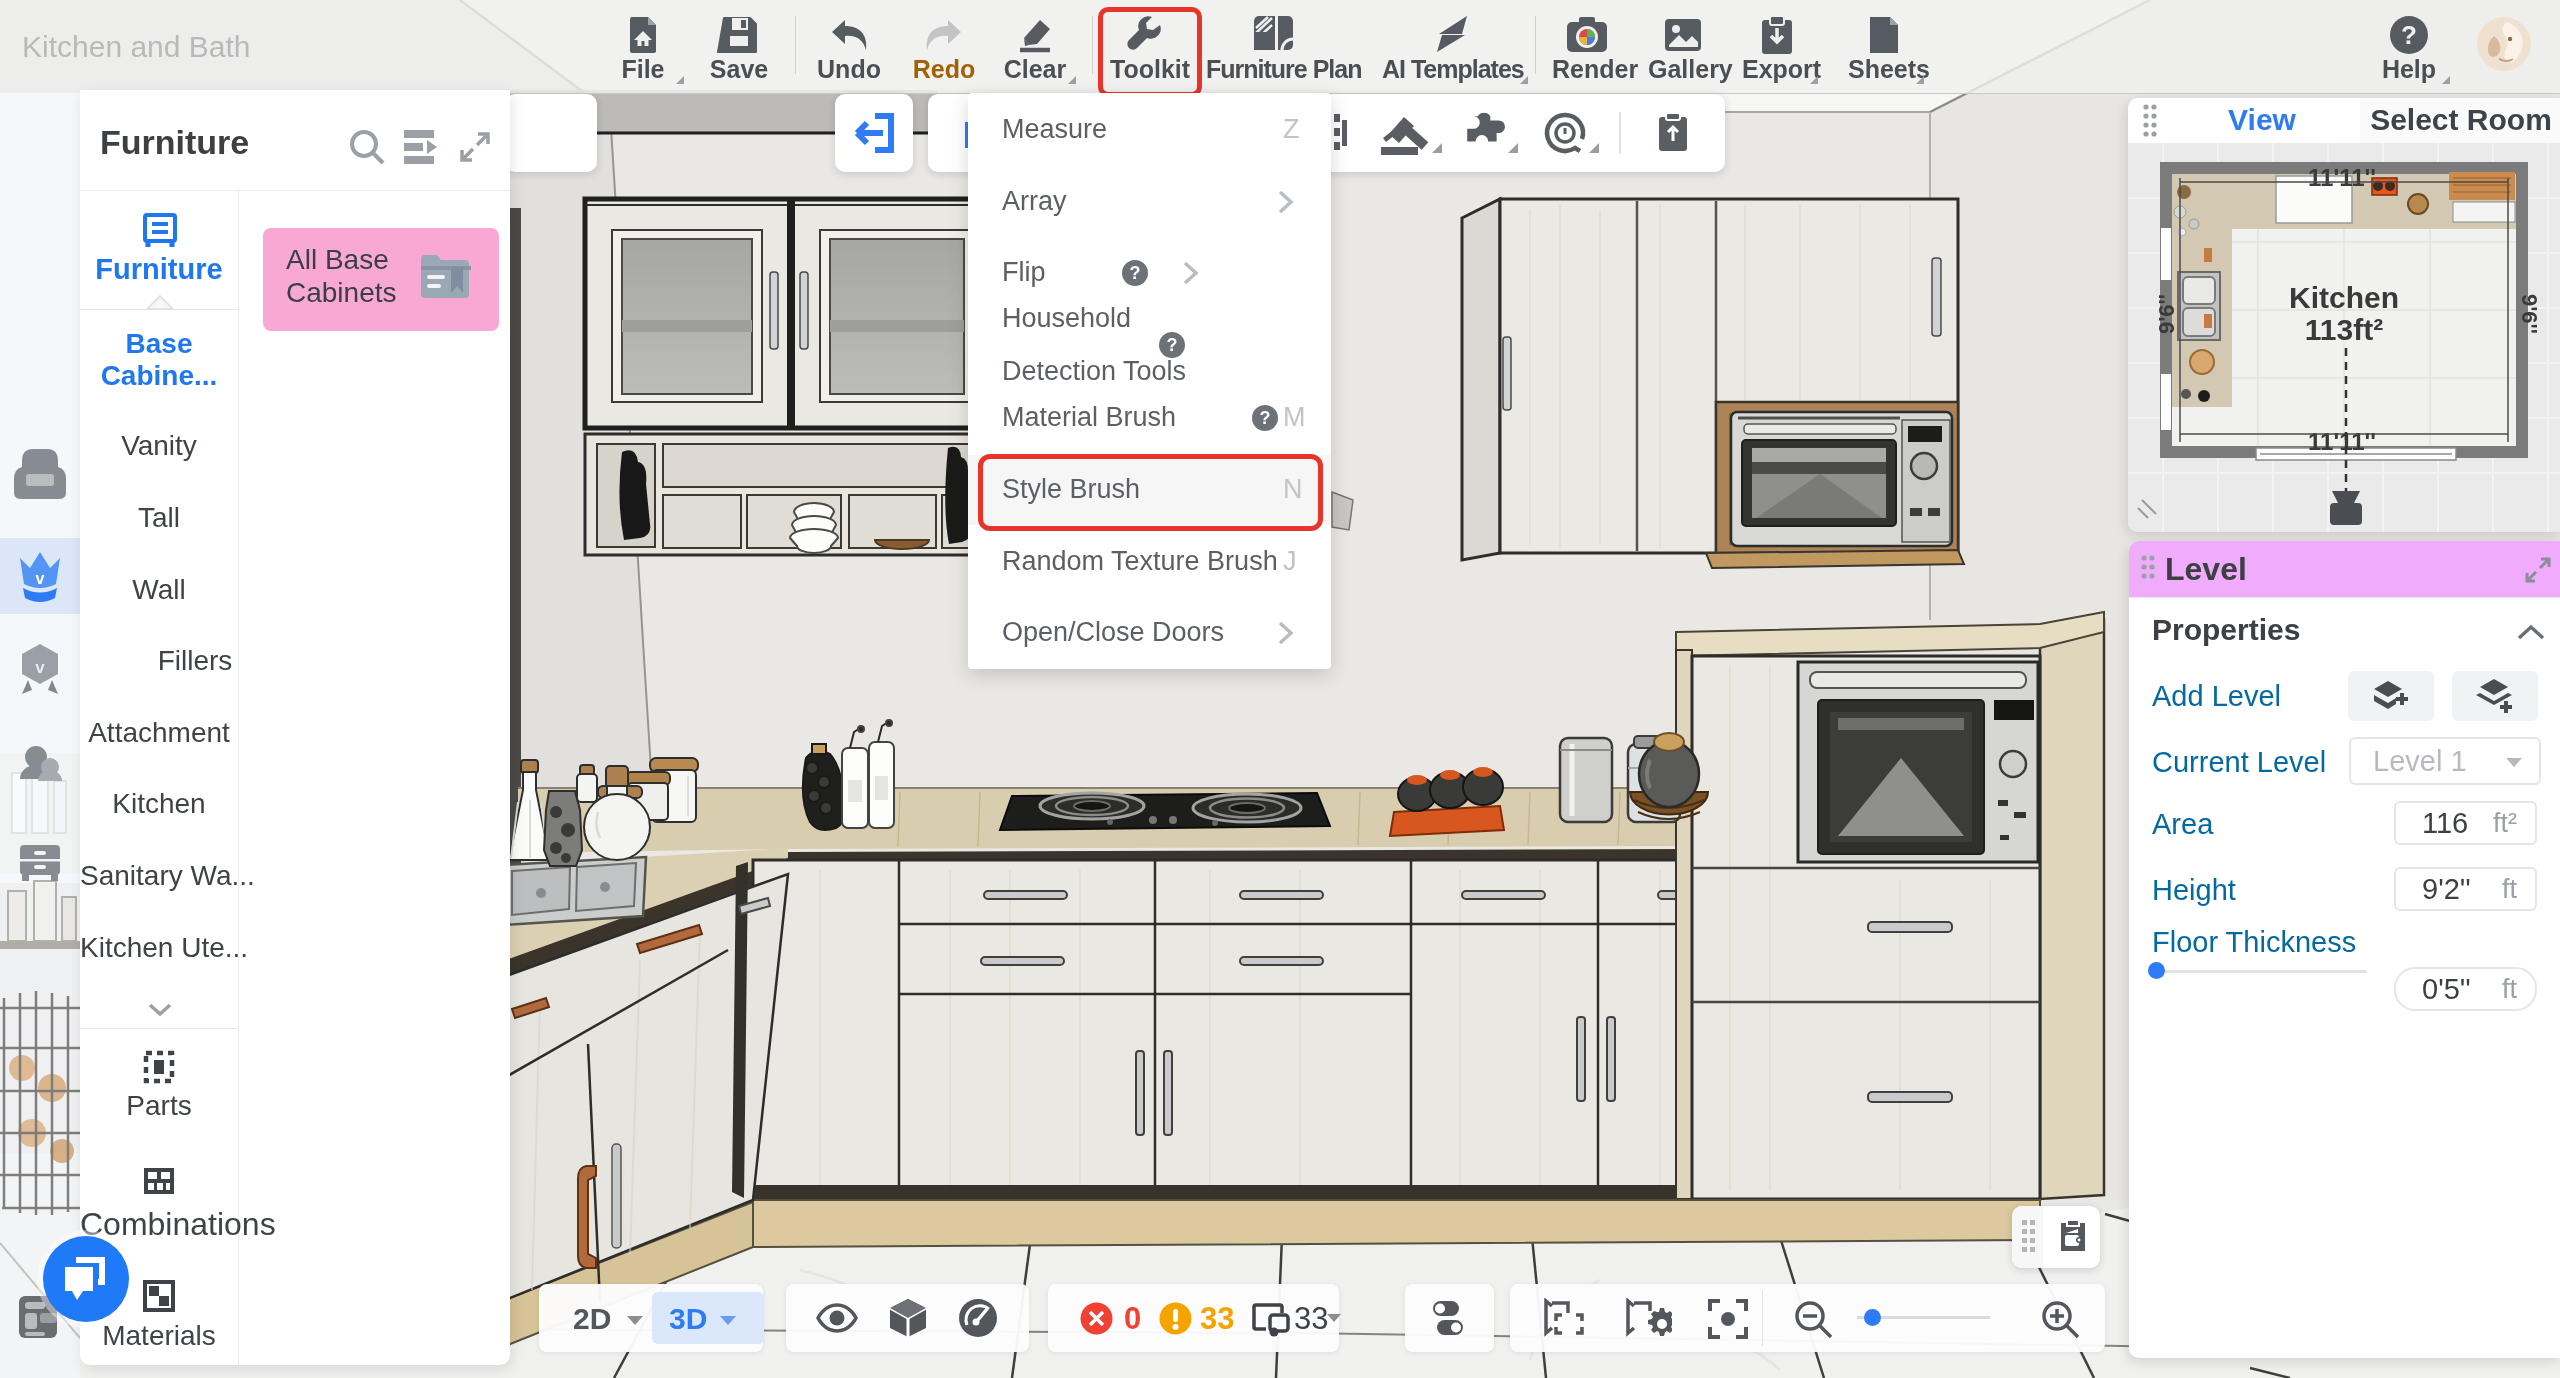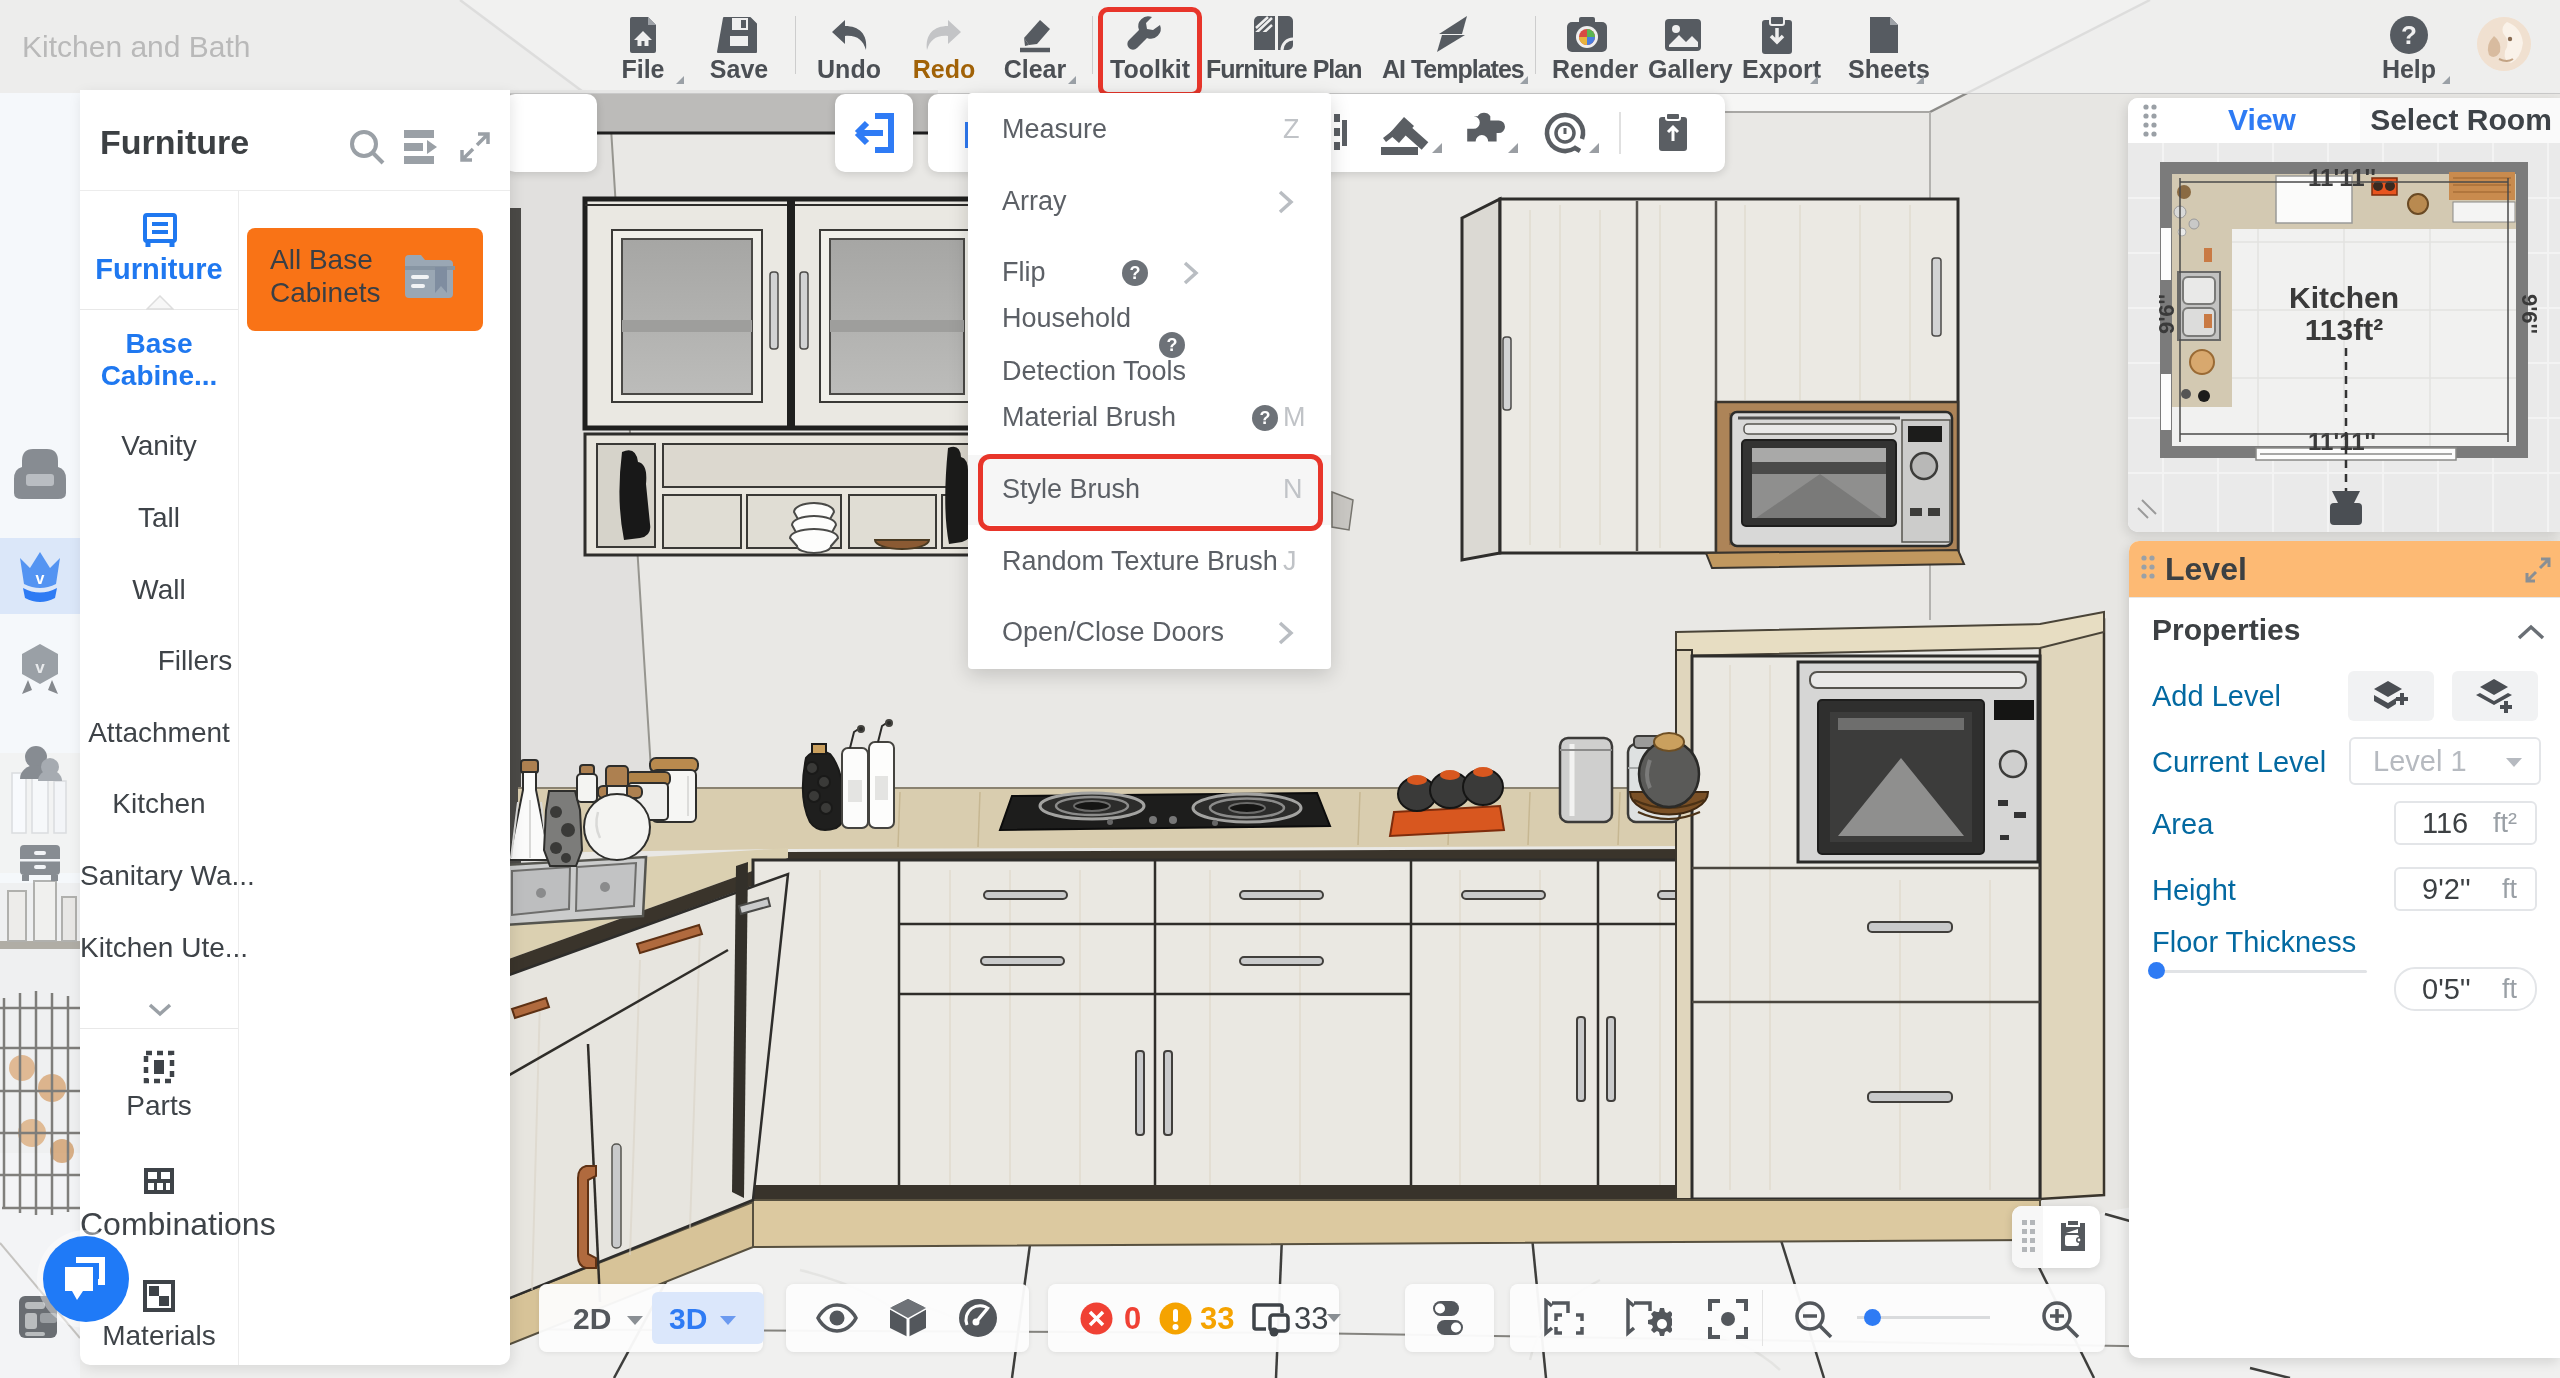"All Base" div.abs { background: #f97316 -> #f9a8d4; left: 167px -> 183px }
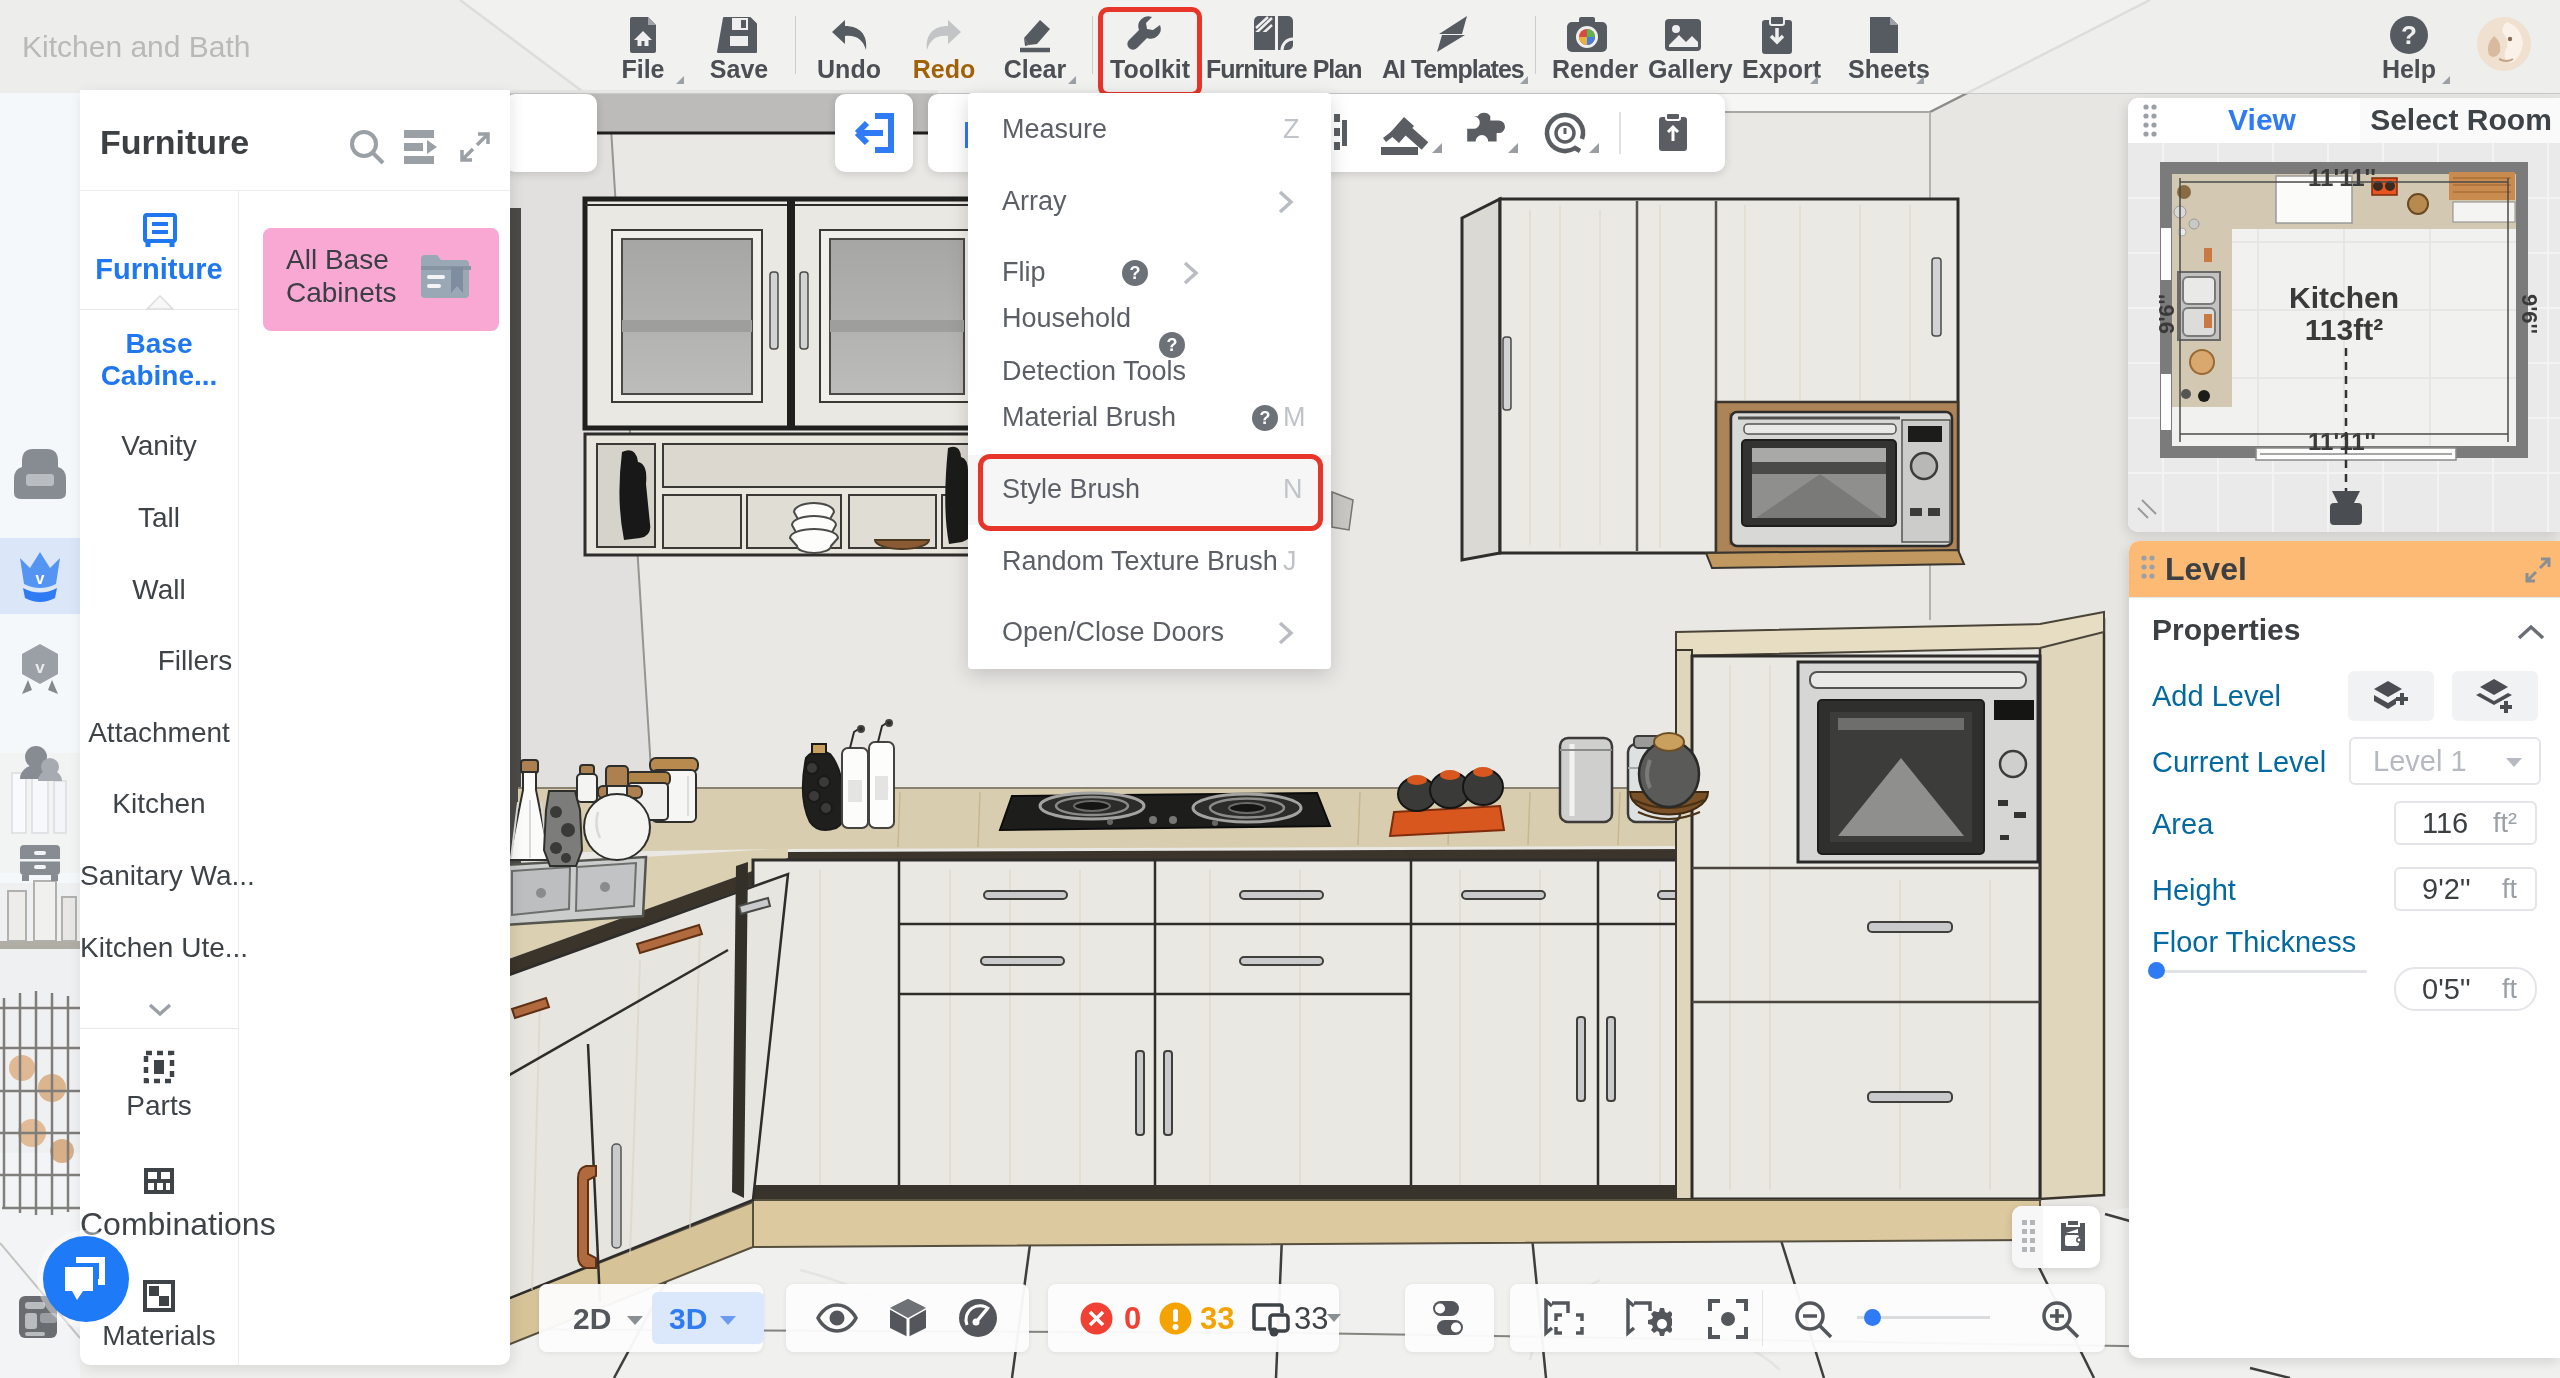"Level" div.abs { background: #fdba74 -> #f0abfc }
